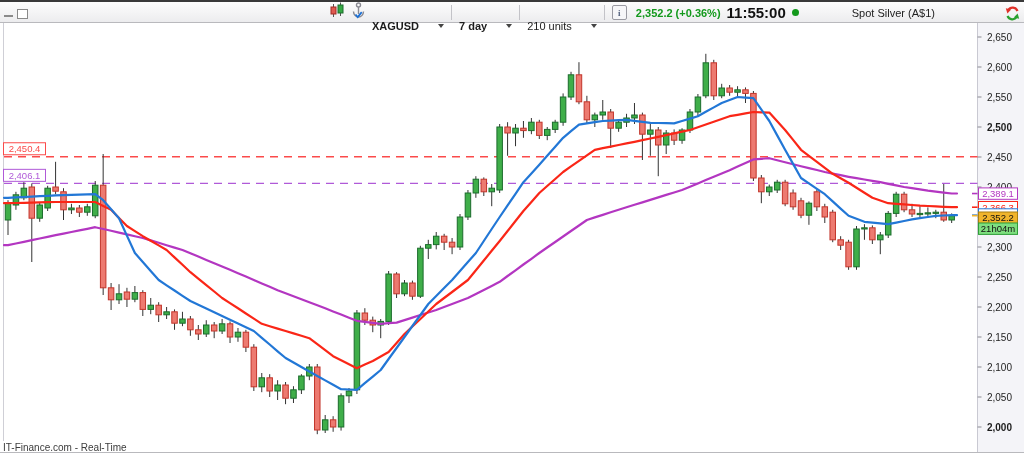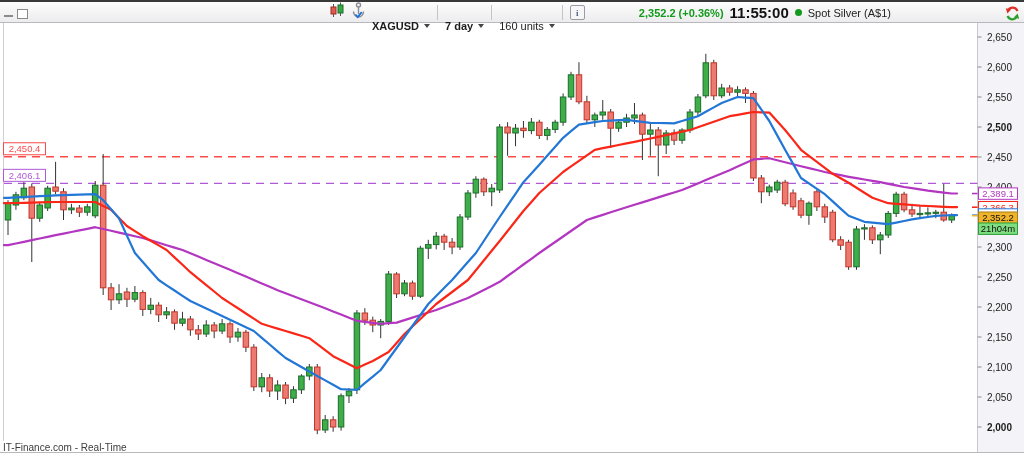"2,352.2 (+0.36%)" #quote-price { margin-left: 45px -> none }
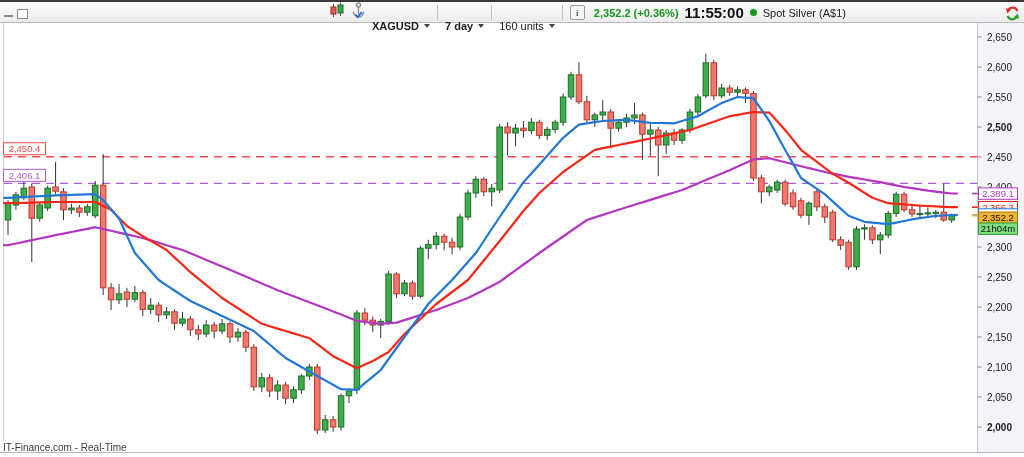"Spot Silver (A$1)" #quote-name { margin-left: none -> 47px }
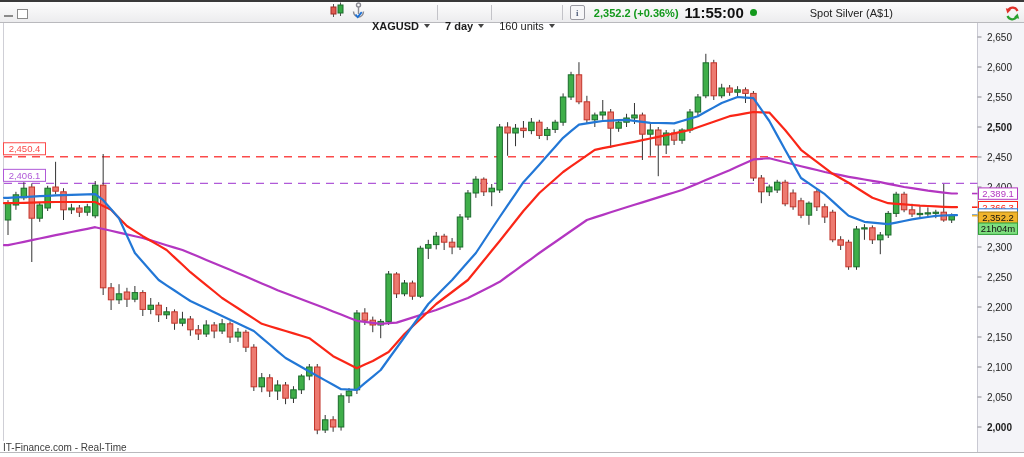"XAGUSD" .tb-drop { gap: 5px -> 19px }
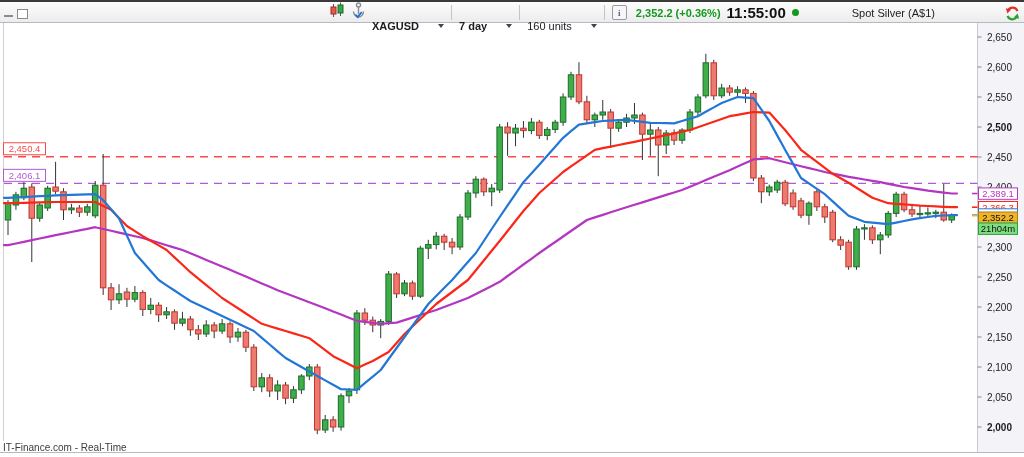"160 units" span.tb-label { text: 160 -> 210 }
